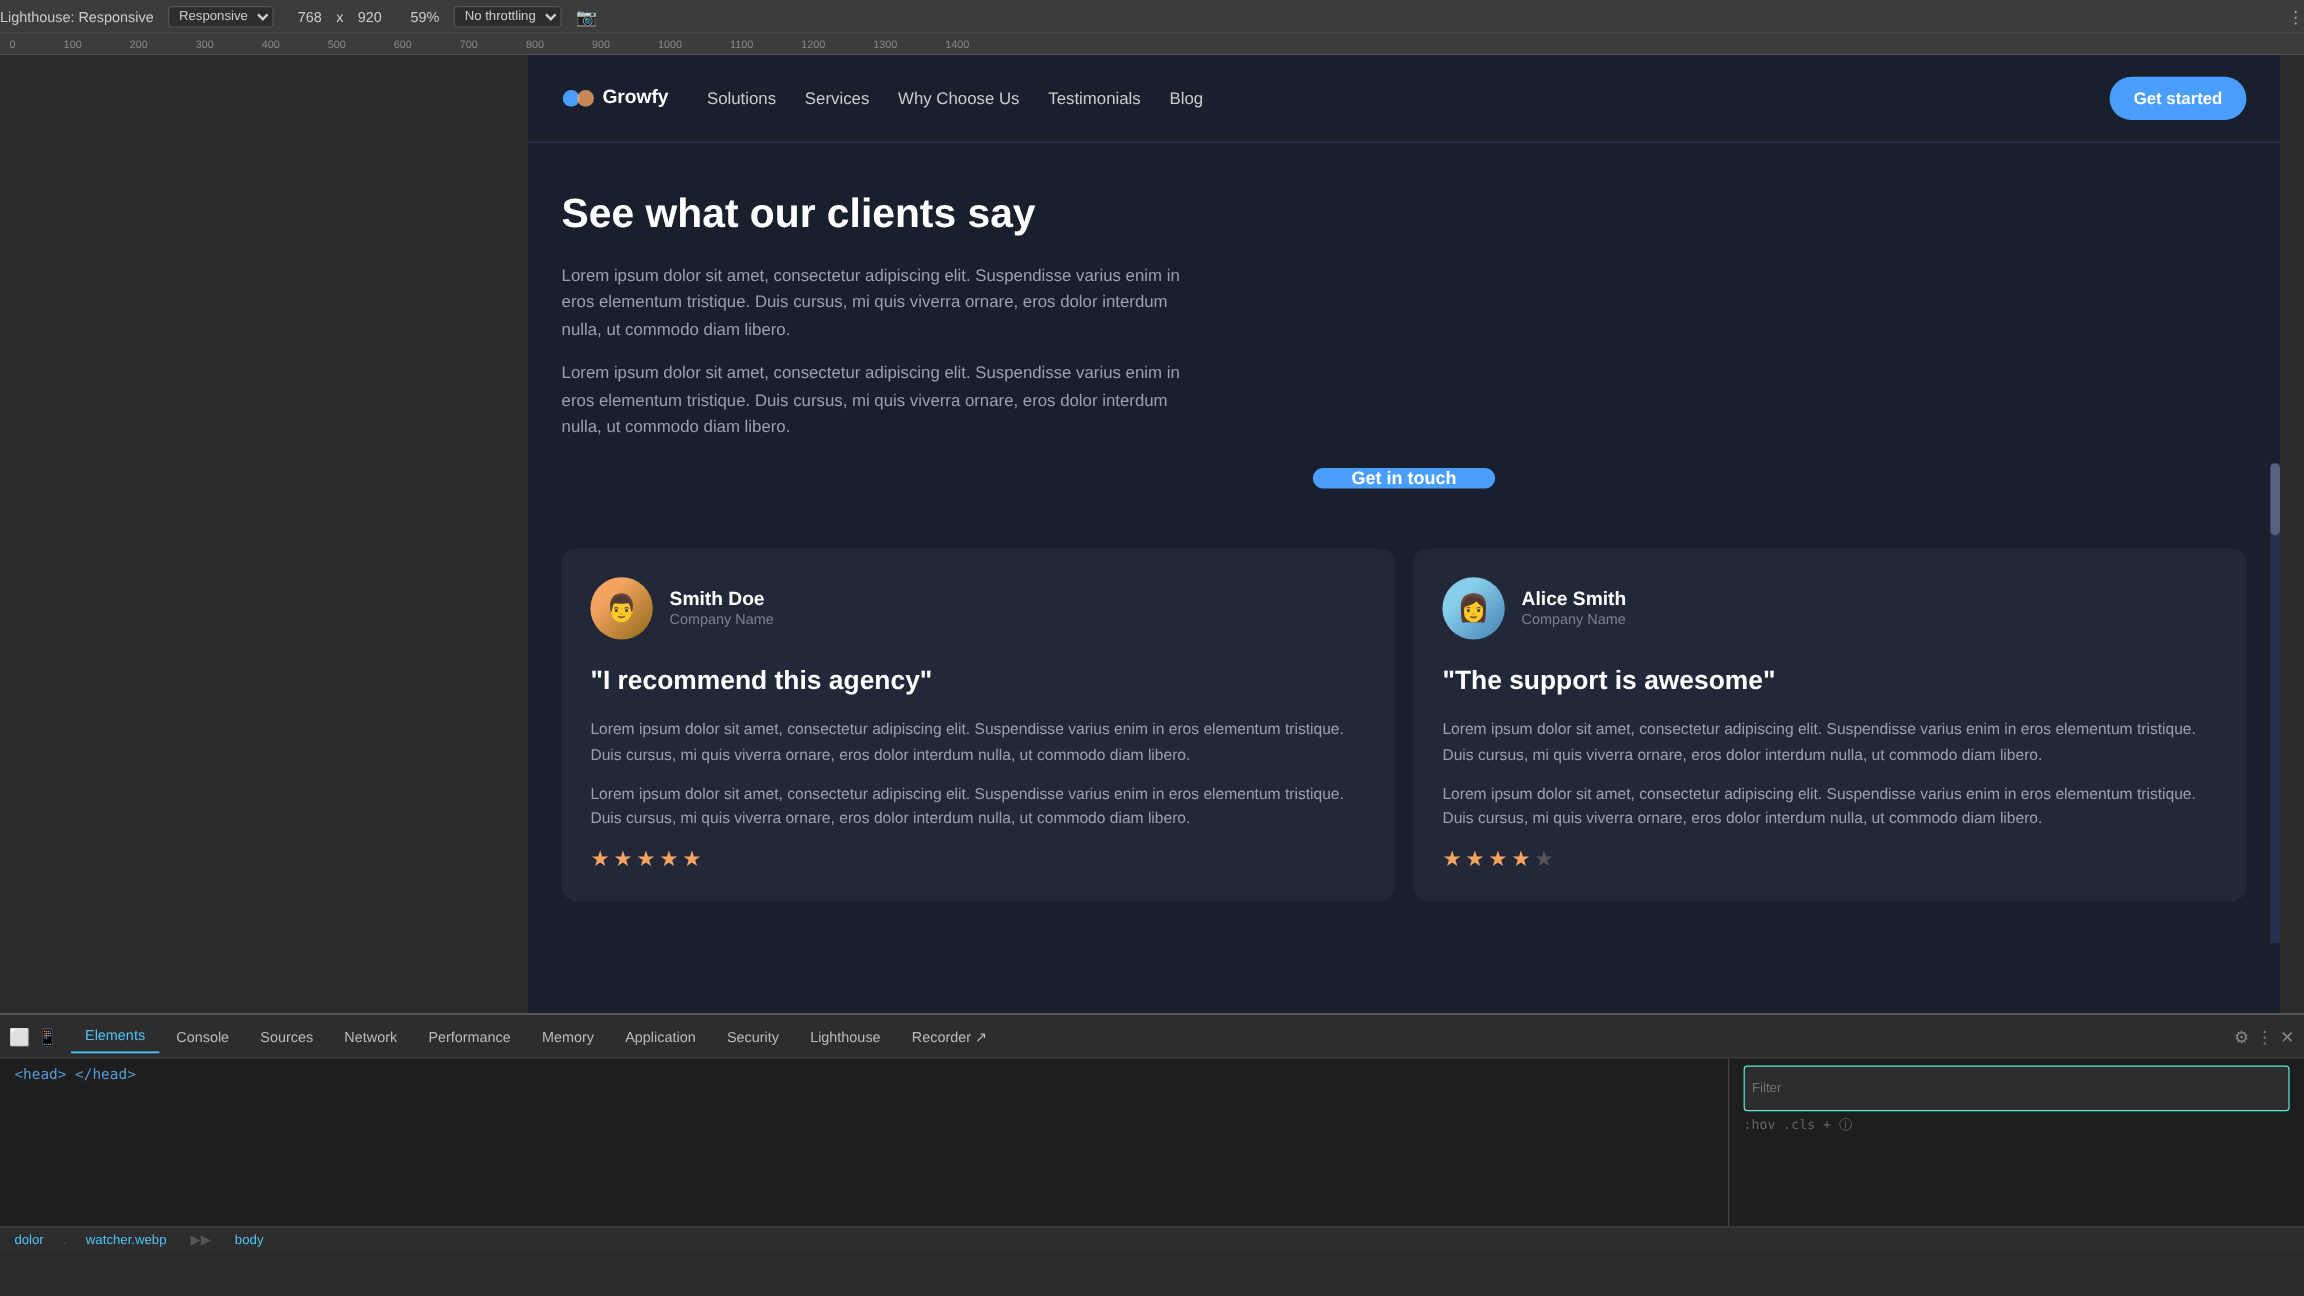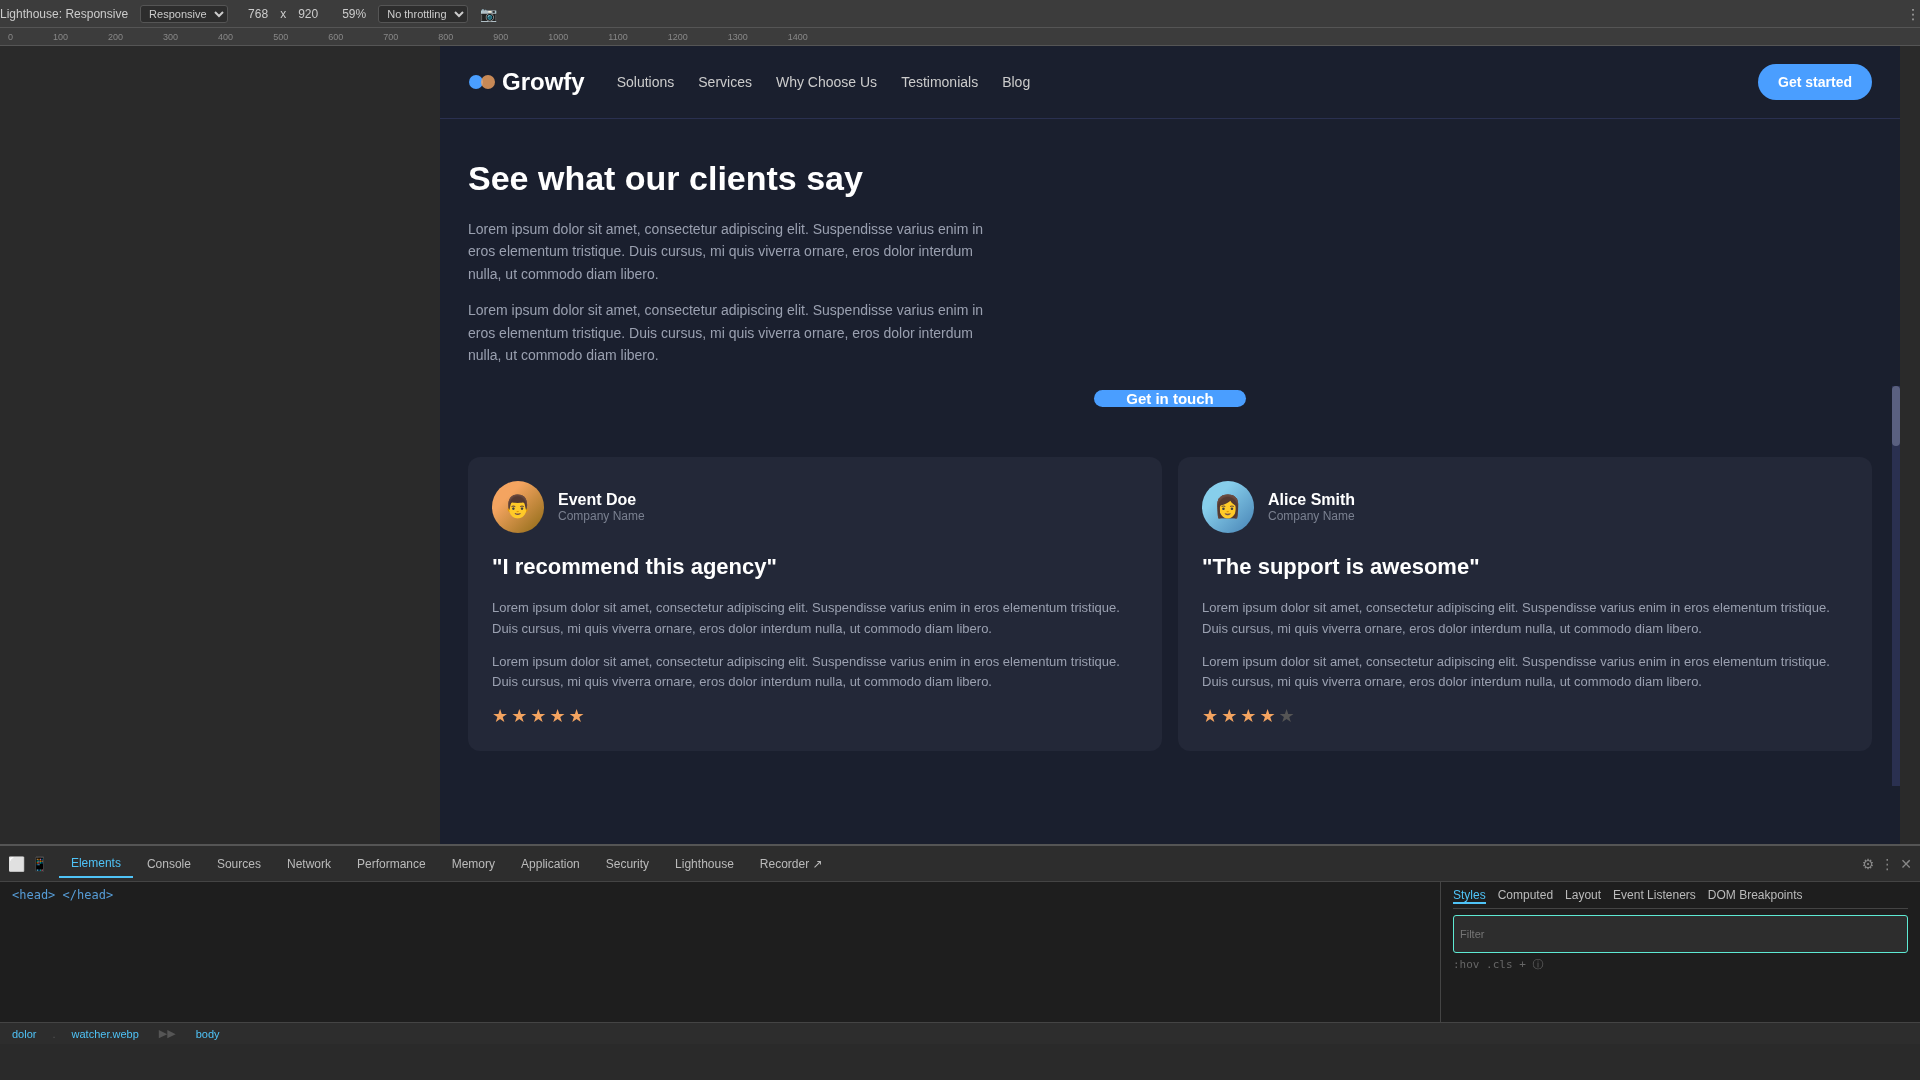"Growfy" .logo { font-size: 24px -> 16px }
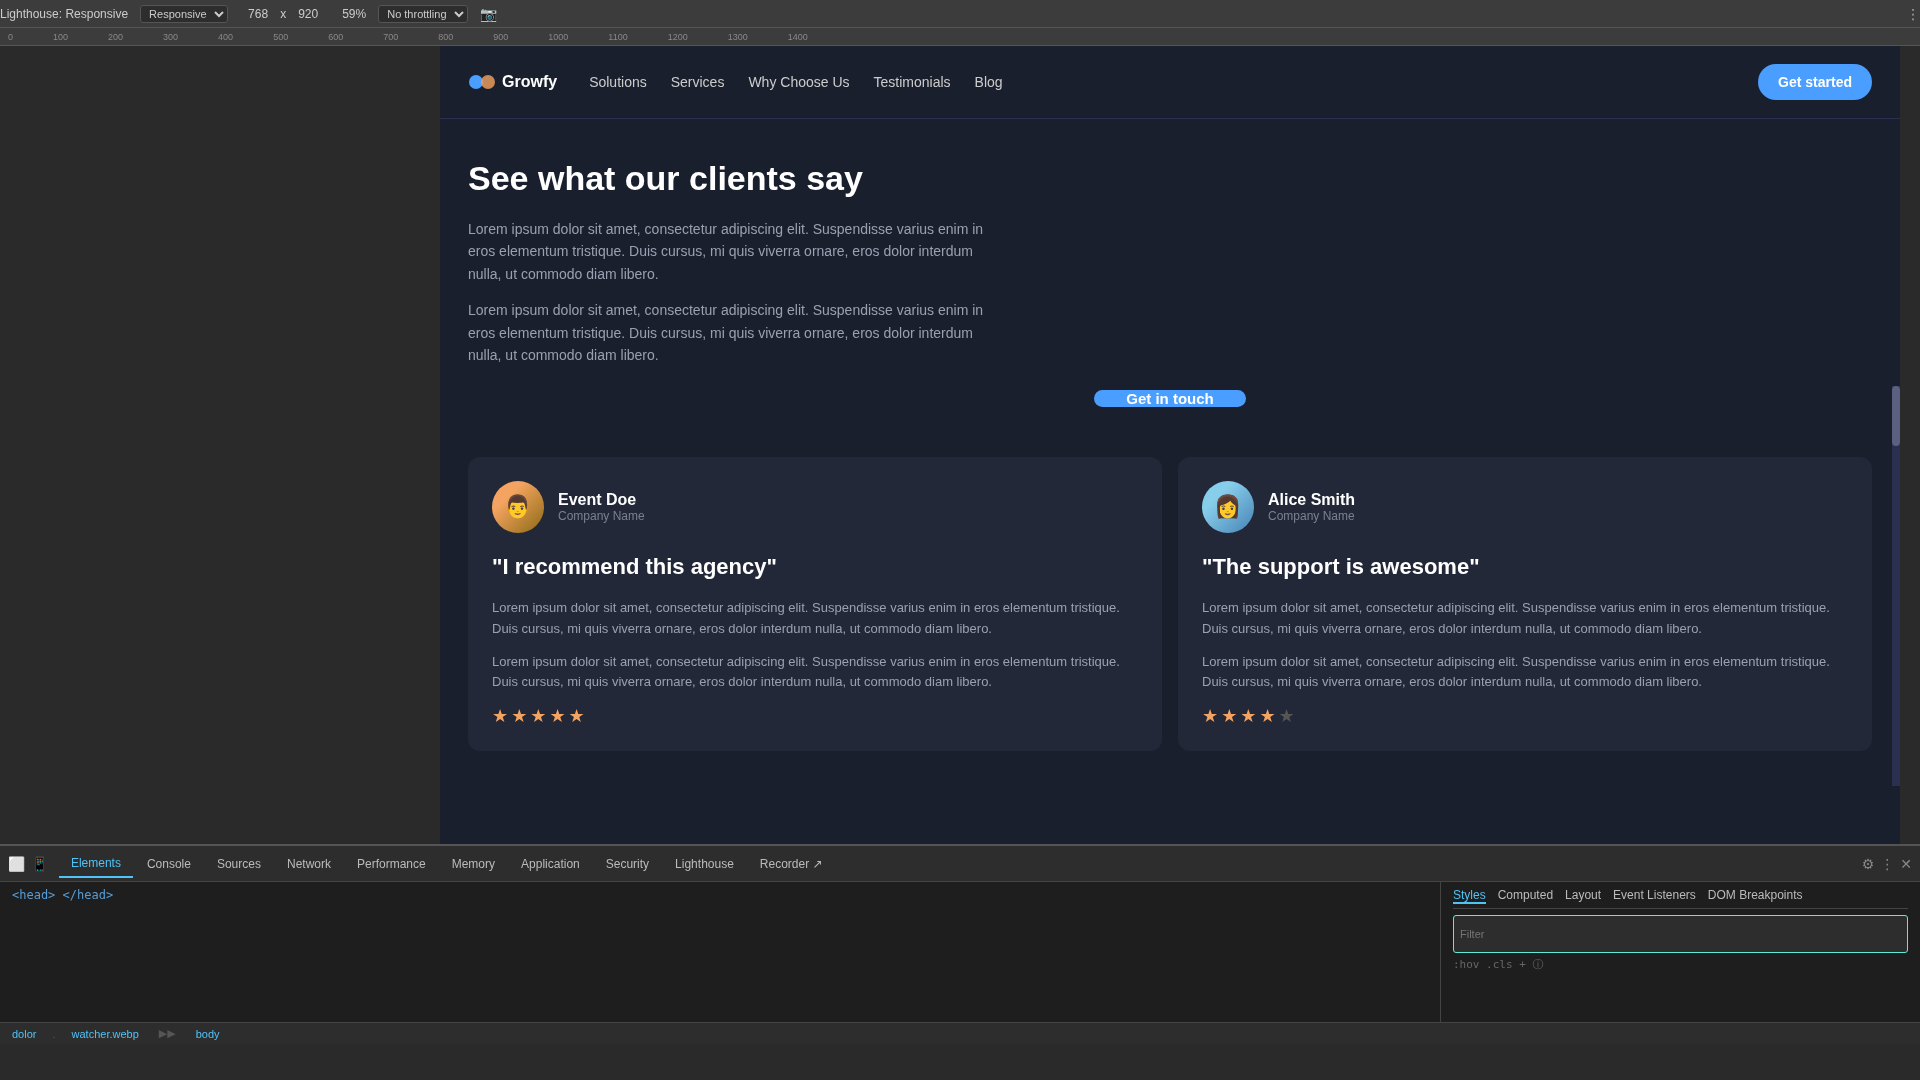"Event Doe" div.card-author-name { text: Event -> Smith }
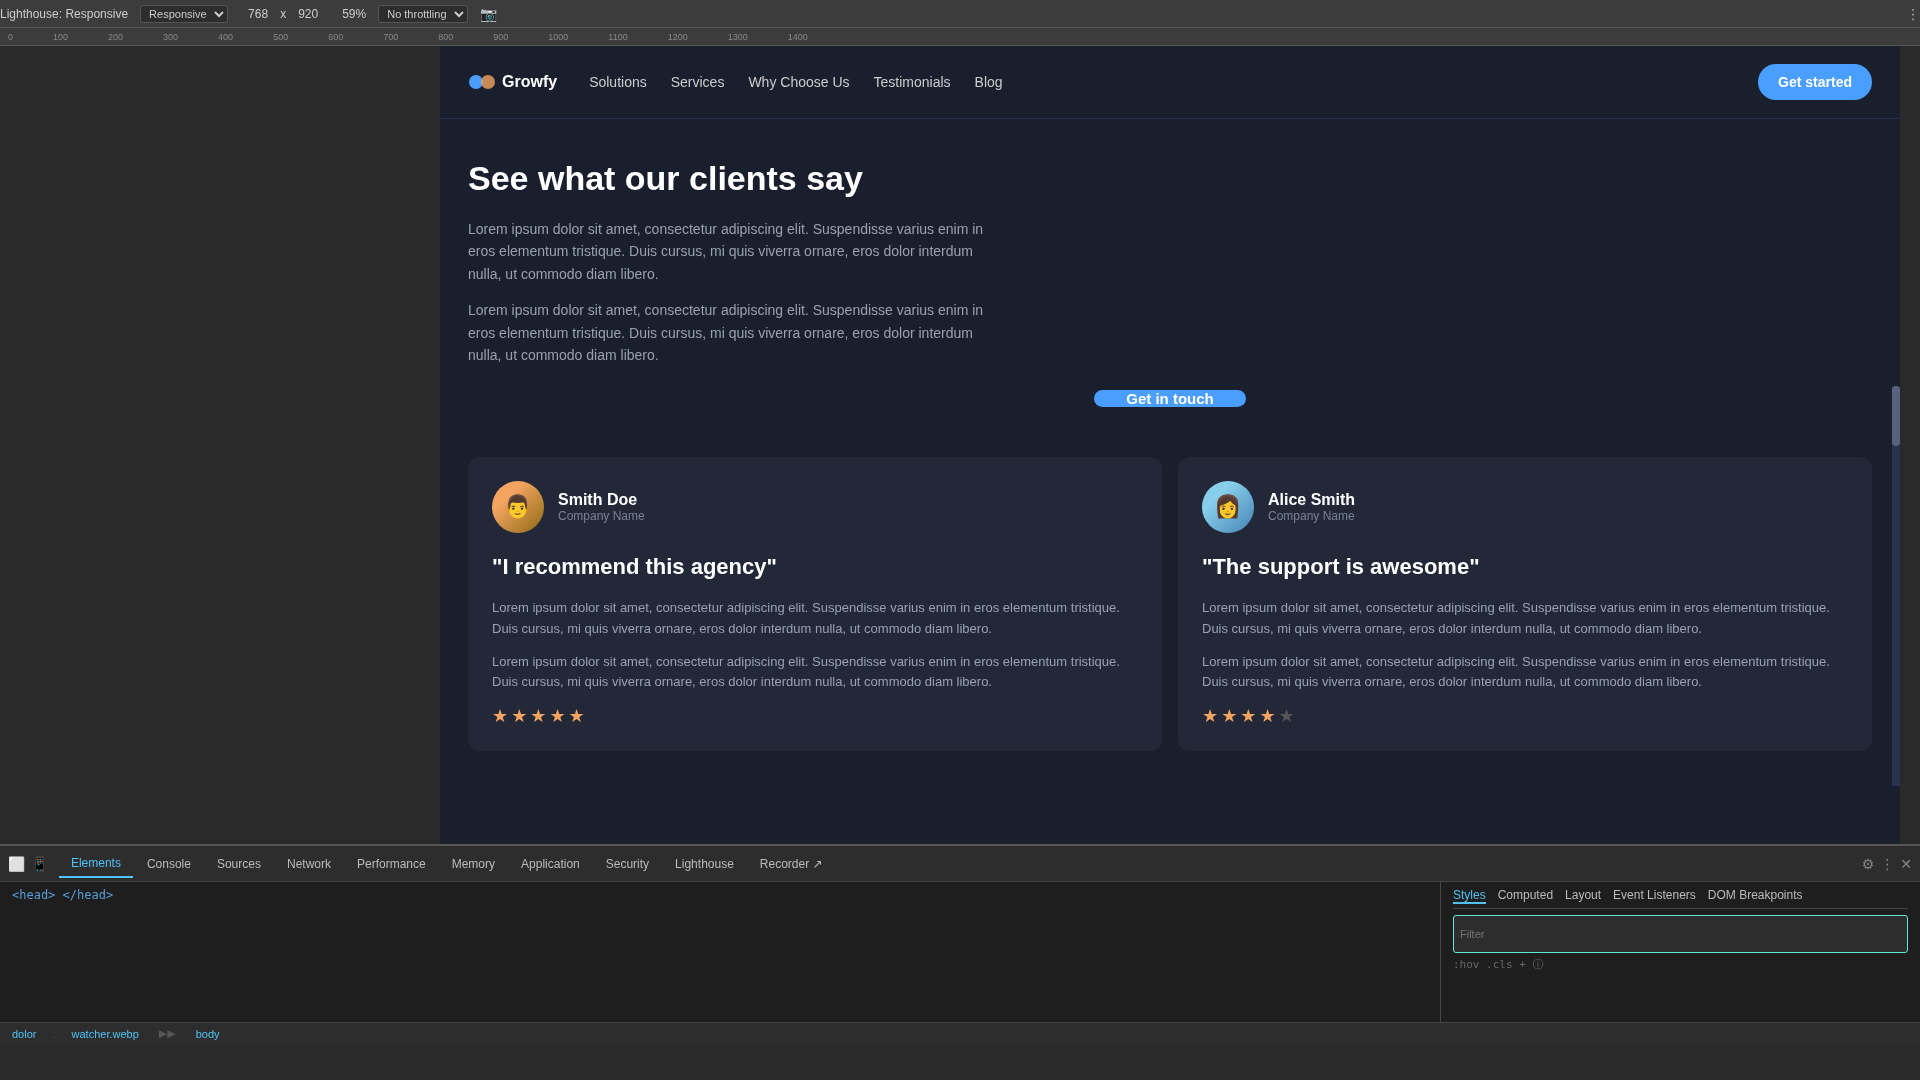"Styles" div.devtools-right-tabs { html: <div> <span>Styles</span> <span>Computed</span> <span>Layout</span> <span>Event Listeners</span> <span>DOM Breakpoints</span> </div> -> none }
